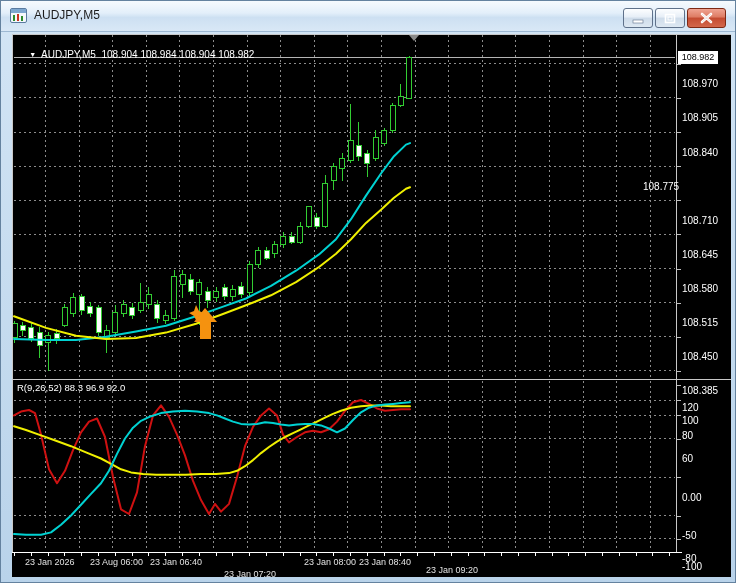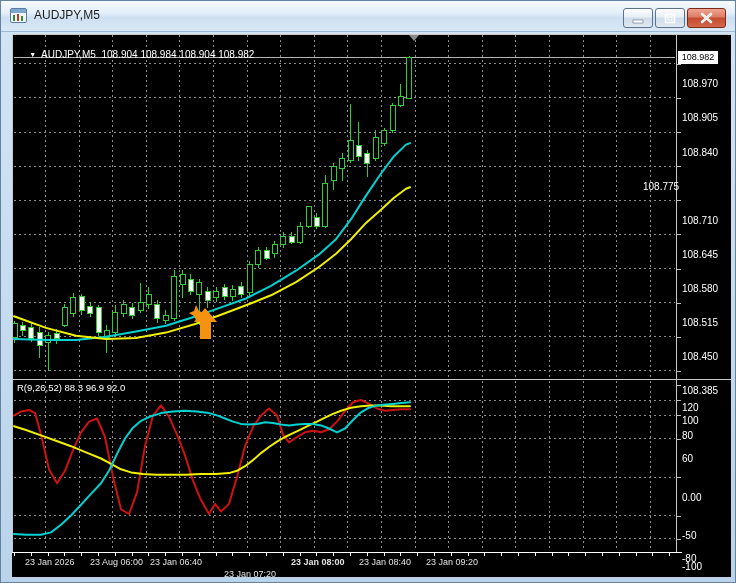"23 Jan 08:00" div.time-label { font-weight: bold -> none; left: 279px -> 292px }
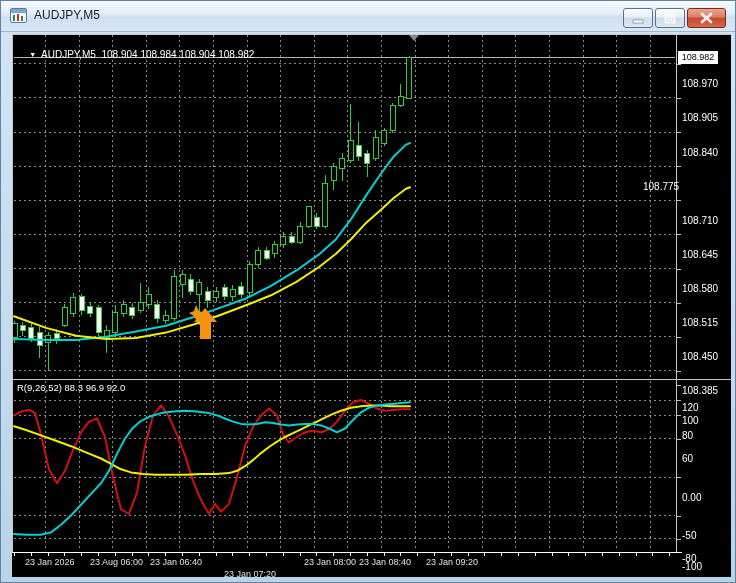"23 Jan 09:20" div.time-label { top: 4px -> 12px }
